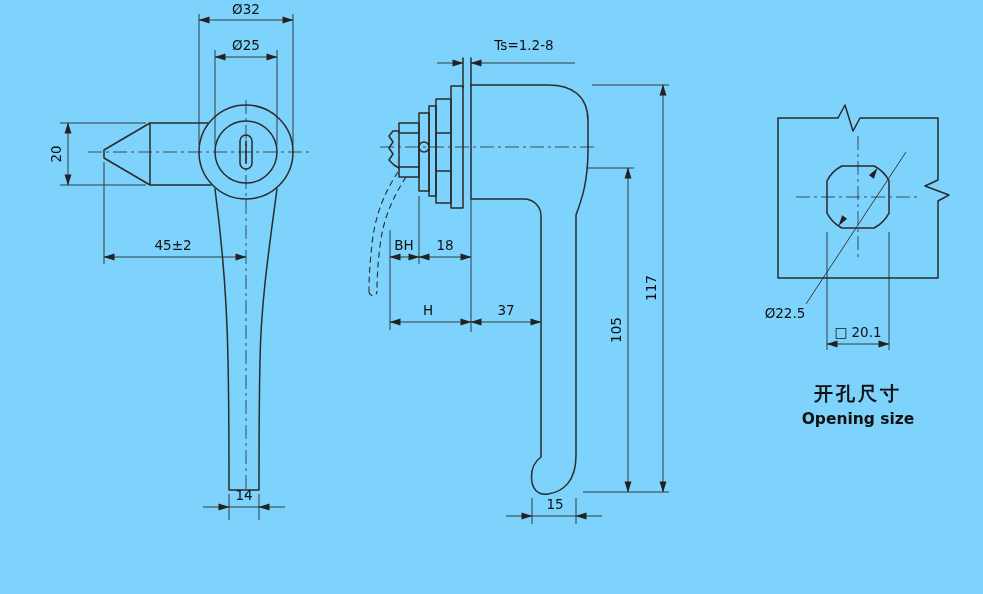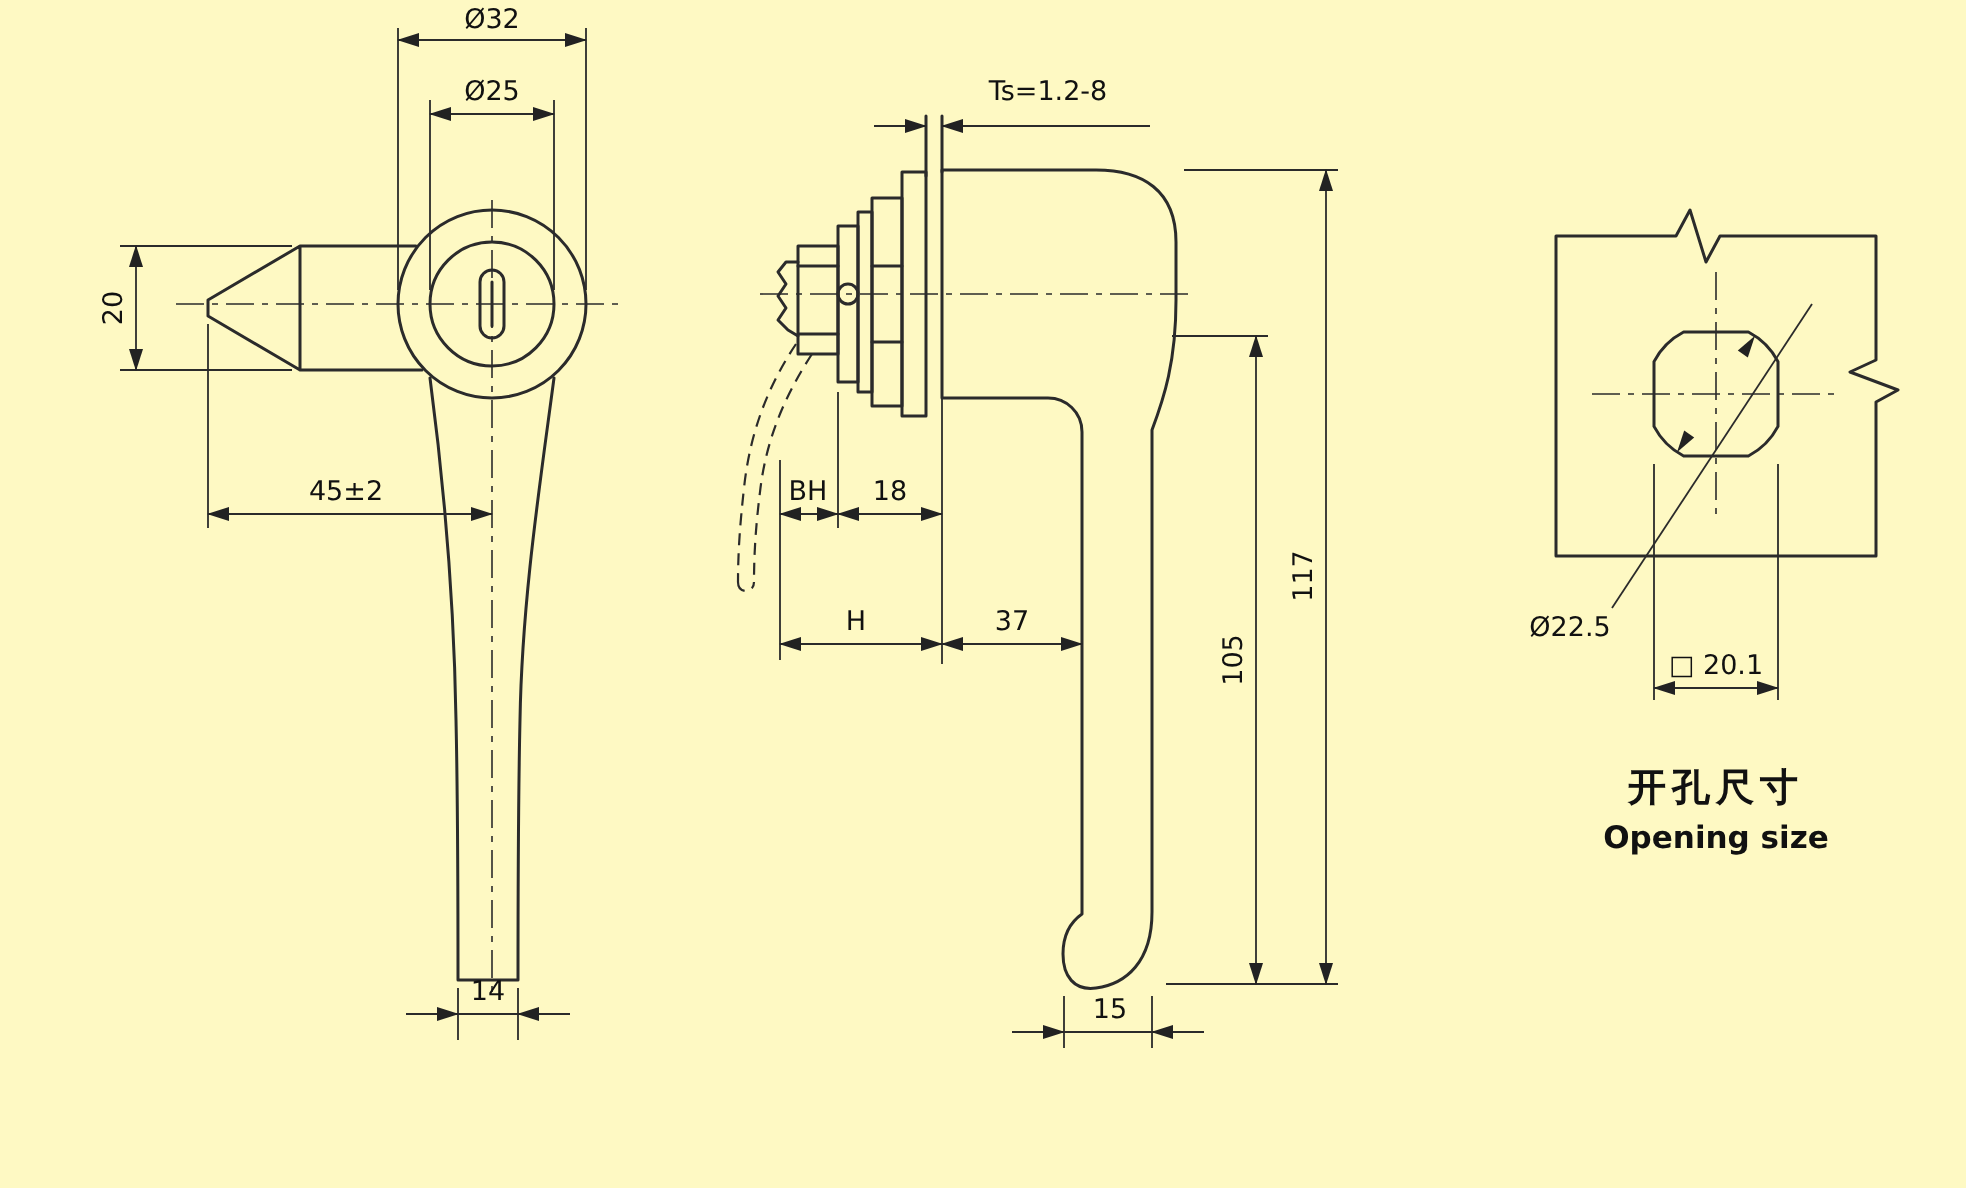"Ø32" .page { background: #fef9c3 -> #7dd3fc }
